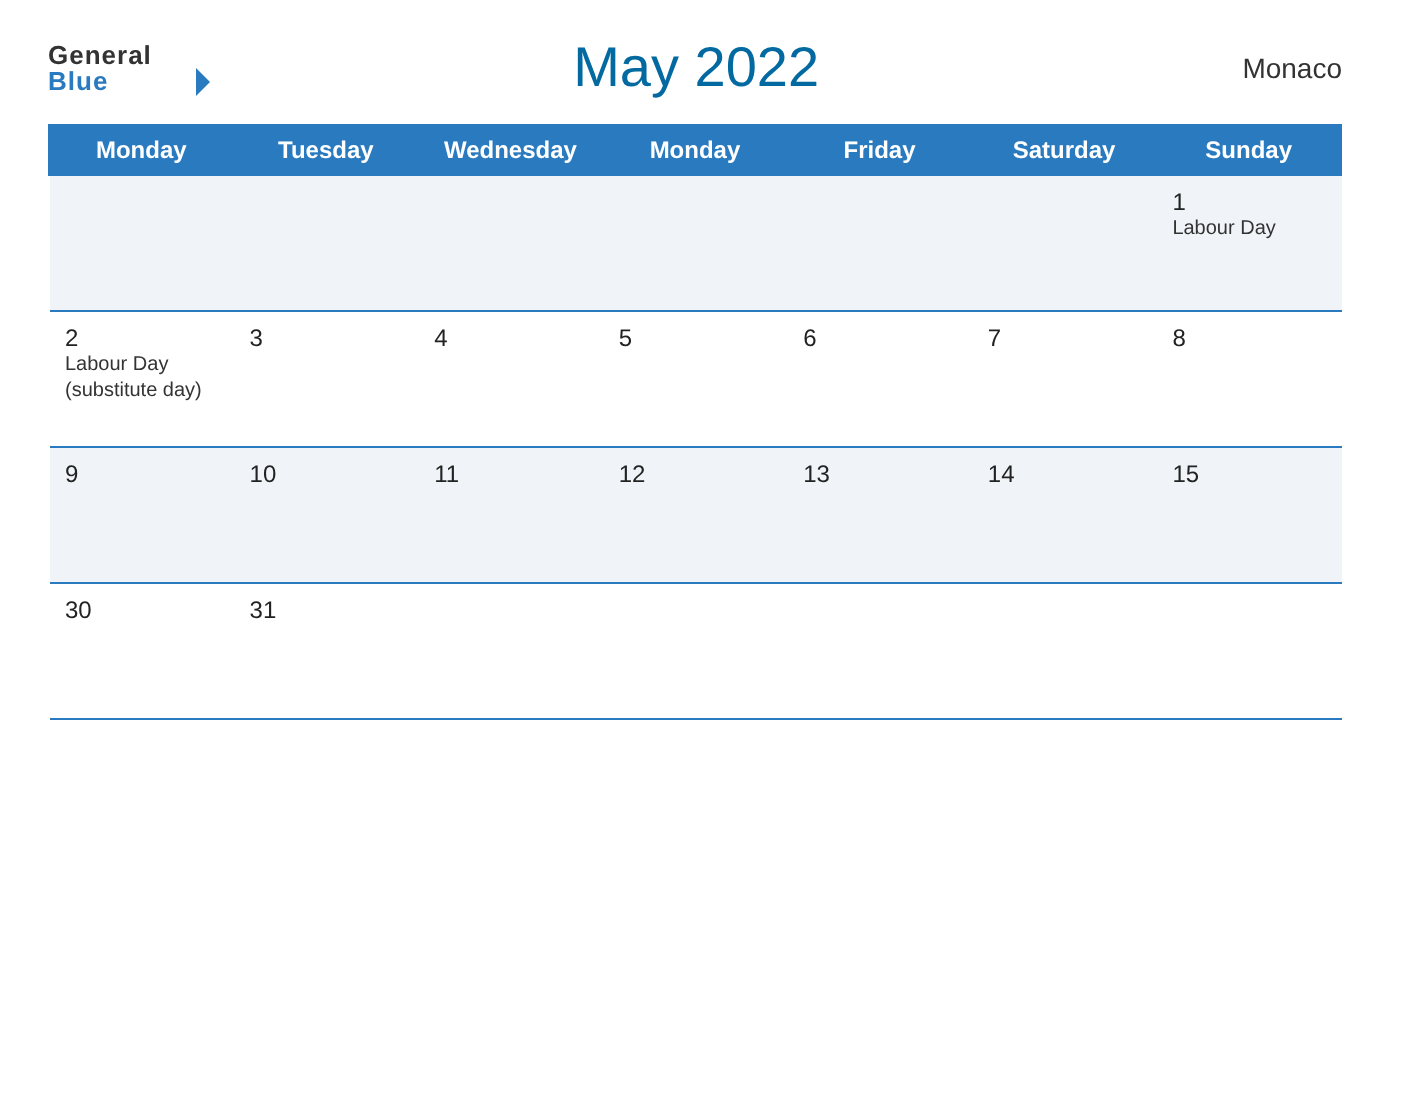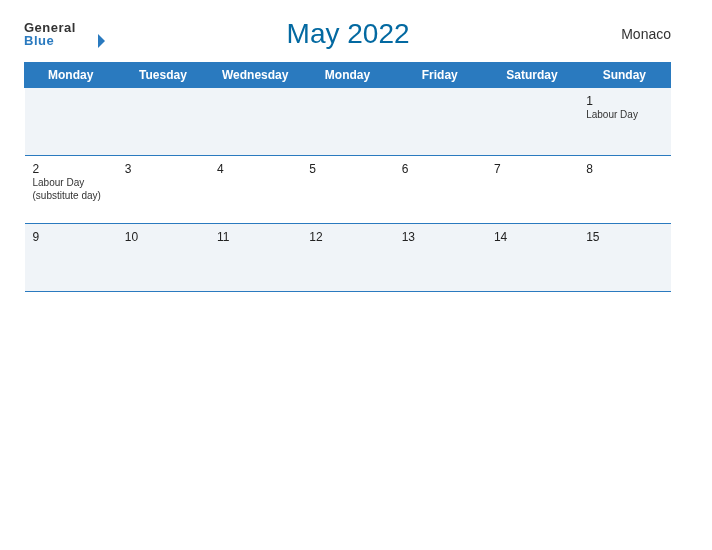"30" tr { html: none -> <tr> <td> <span>30</span> </td> <td> <span>31</span> </td> <td></td> <td></td> <td></td> <td></td> <td></td> </tr> }
